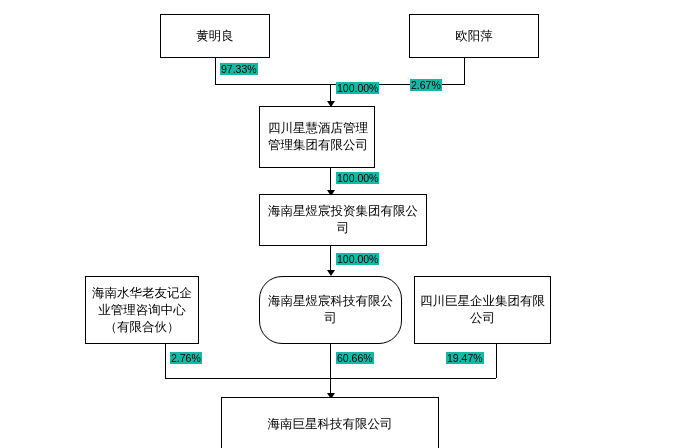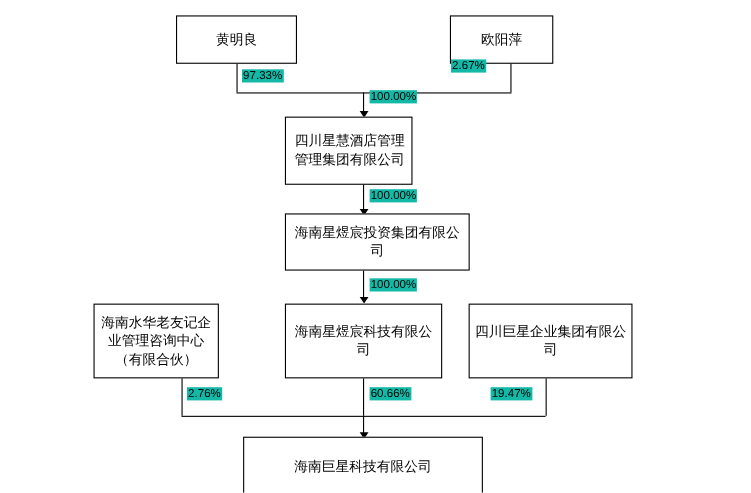"欧阳萍" div.node { width: 94px -> 130px }
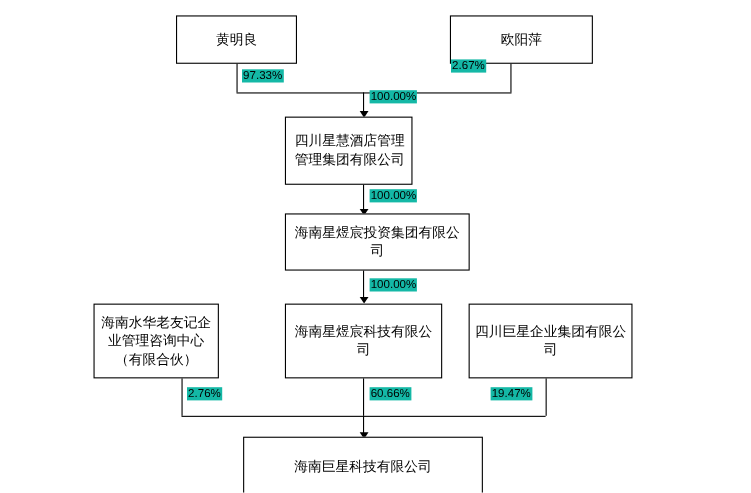"2.67%" div.label { top: 54px -> 79px }
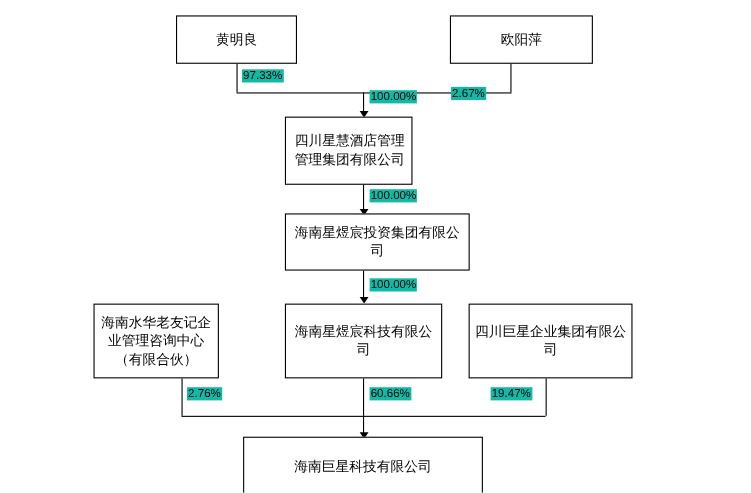"海南星煜宸科技有限公司" div.node { border-radius: none -> 23px }
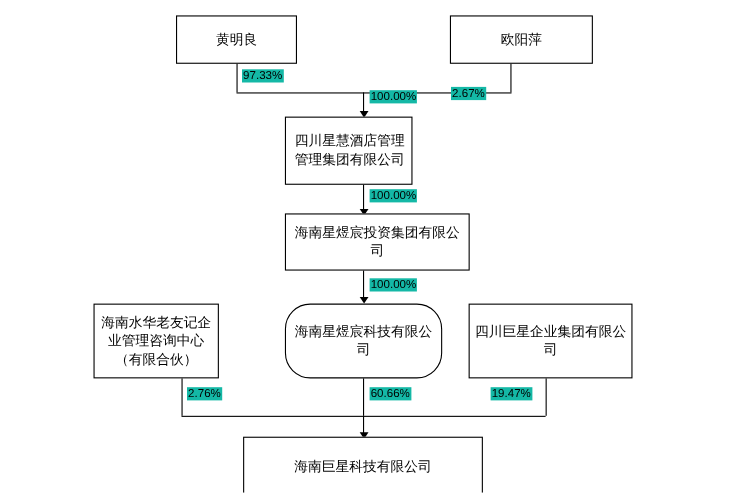"四川巨星企业集团有限公司" div.node { left: 426px -> 414px; width: 149px -> 137px }
